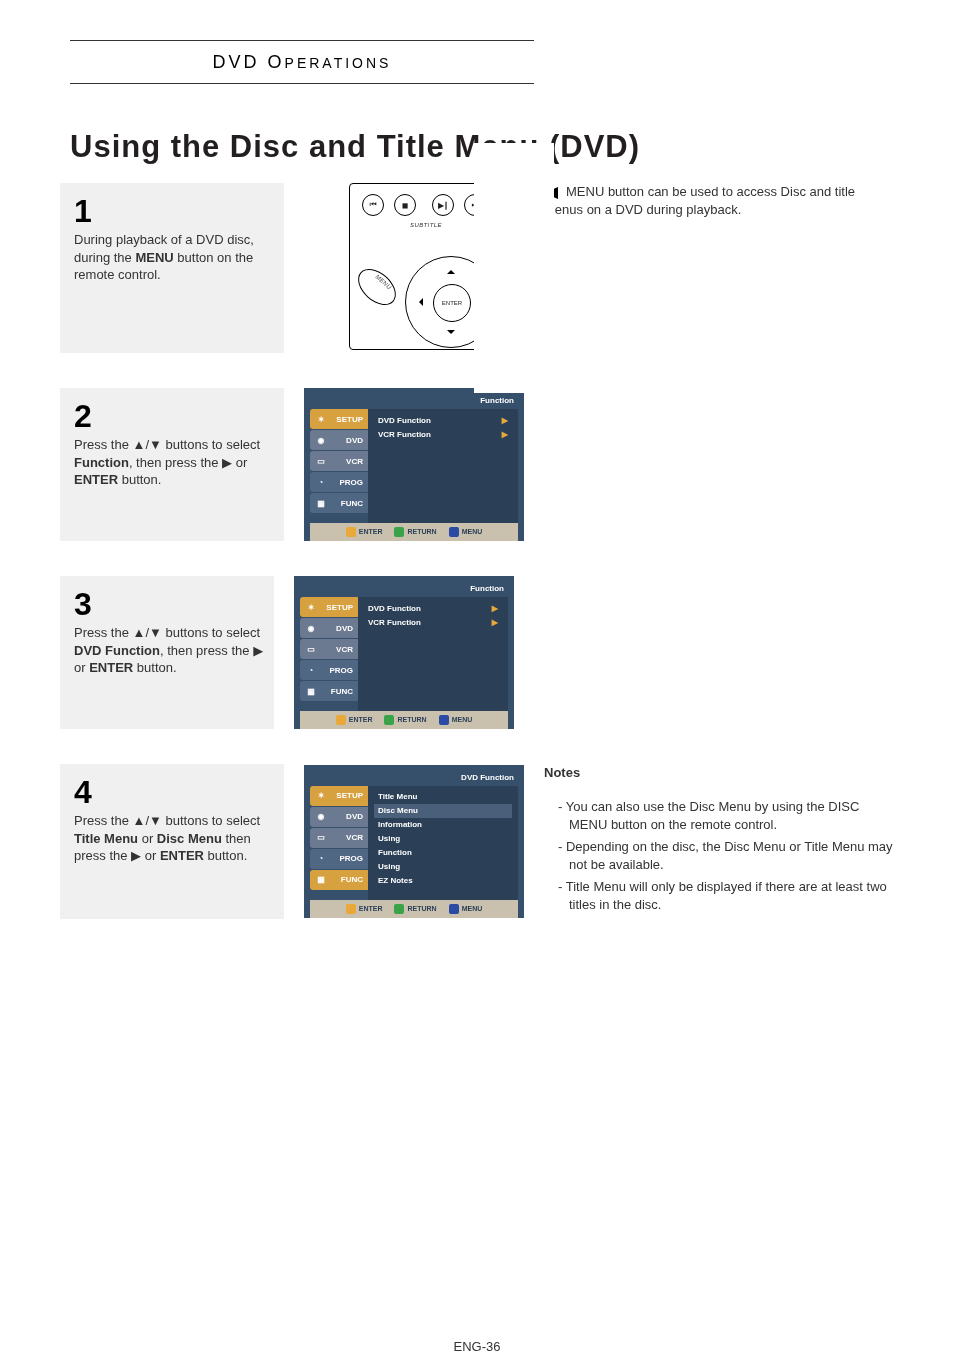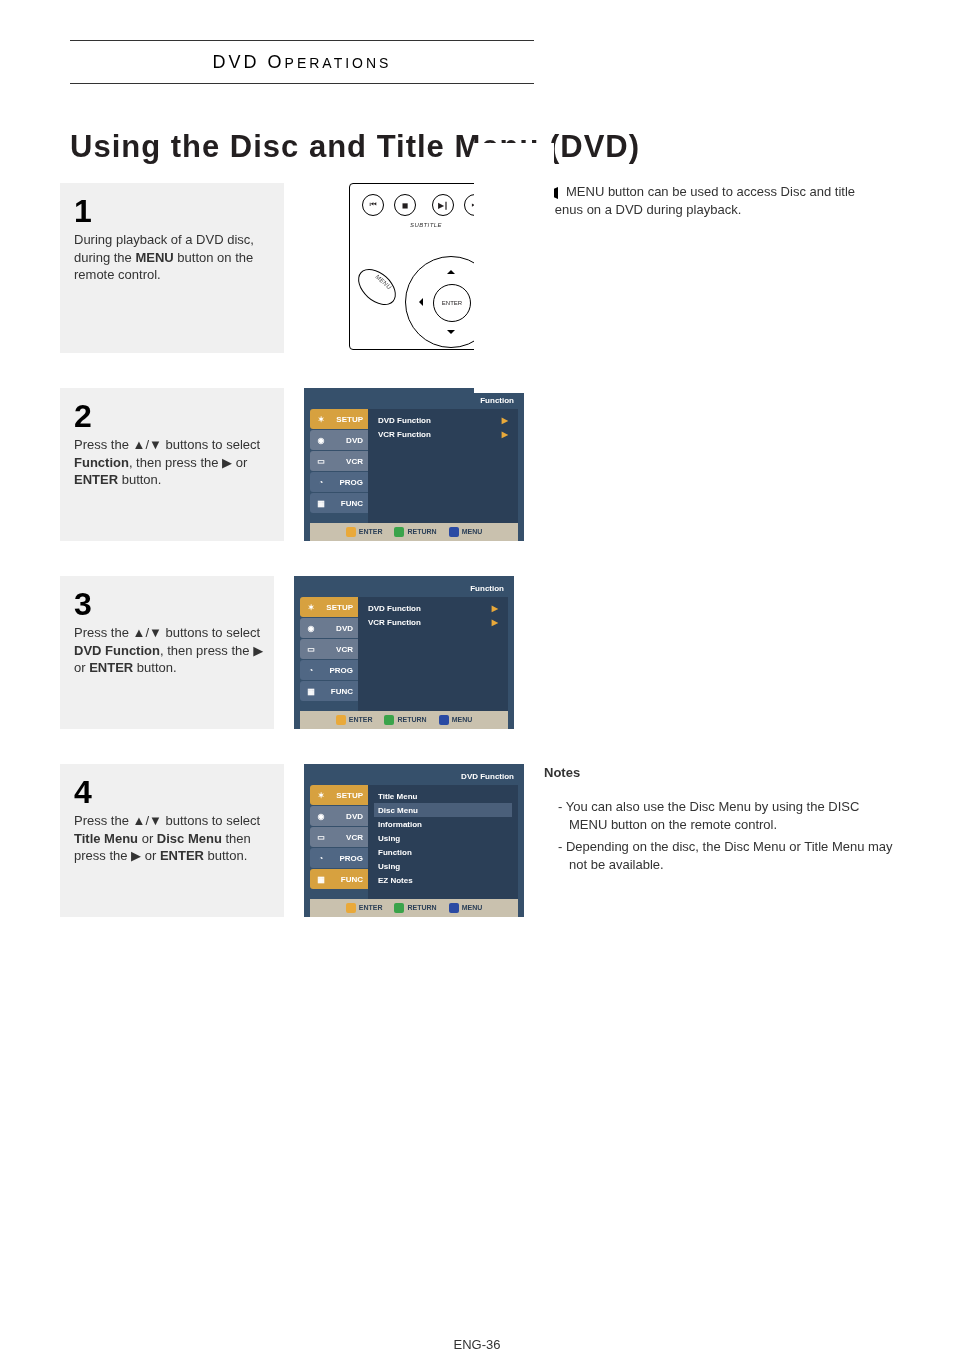"Title Menu will only be" li { html: none -> <li>Title Menu will only be displayed if there are at least two titles in the disc.</li> }
